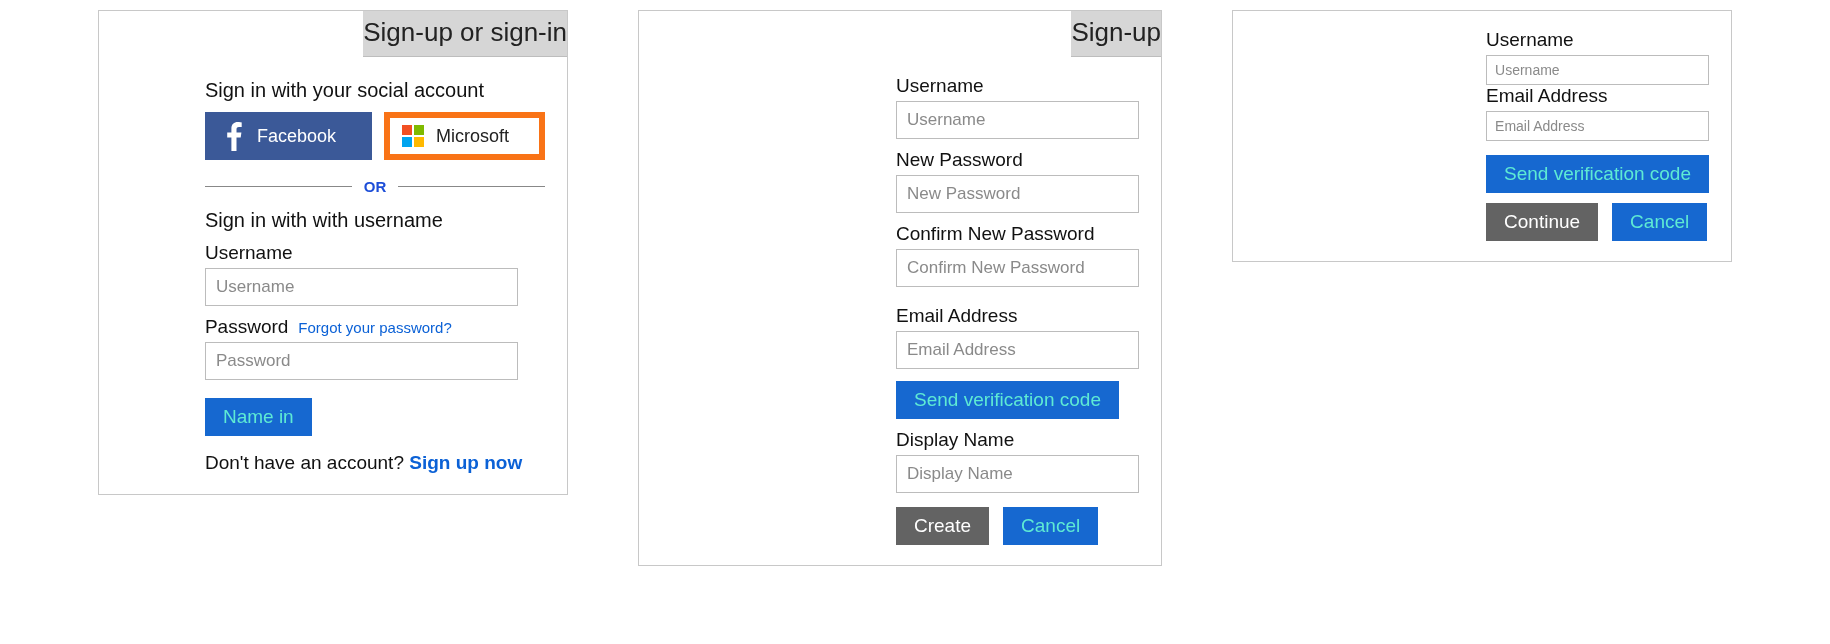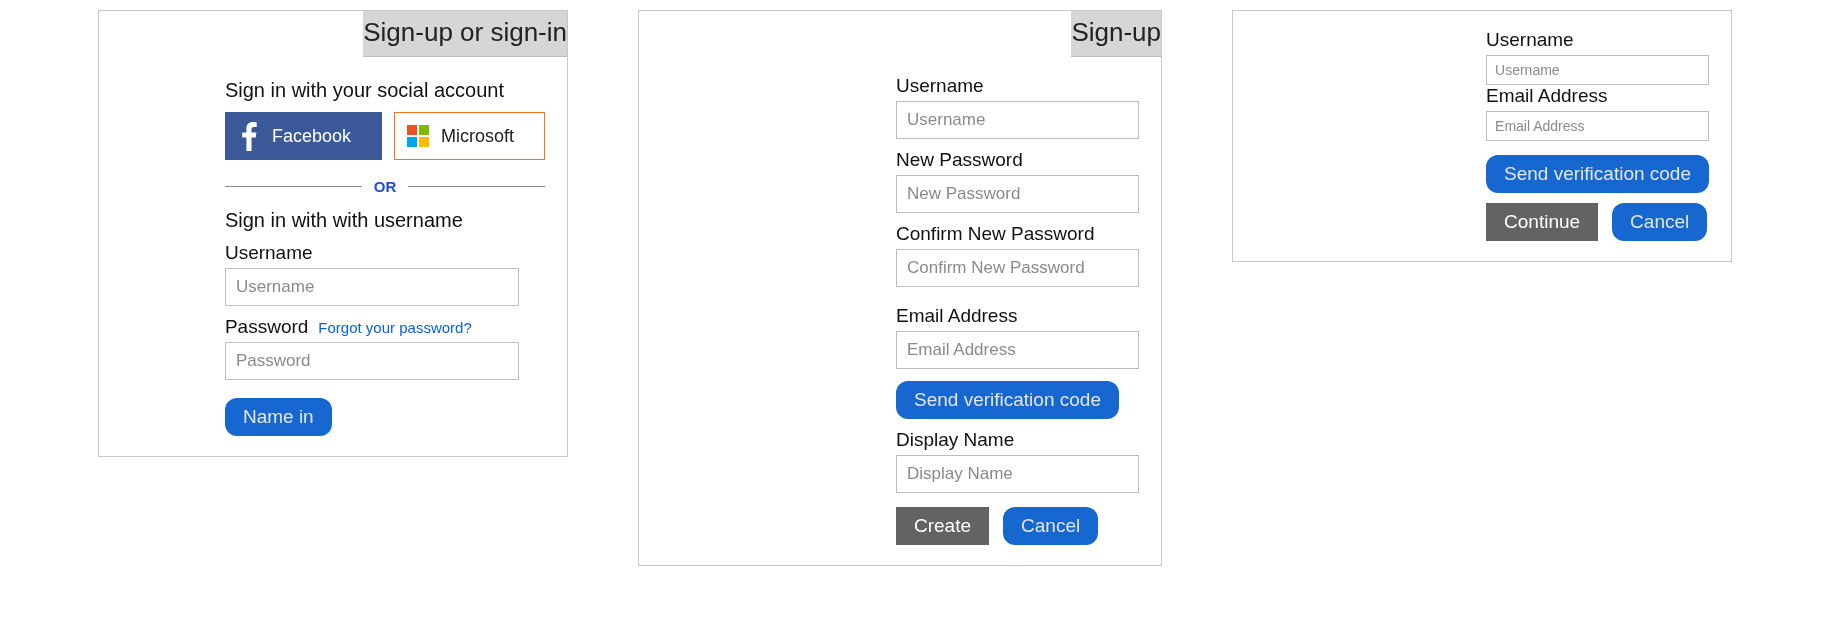"Facebook" .social-btn { border: 1px solid #f97316 -> 6px solid #f97316 }
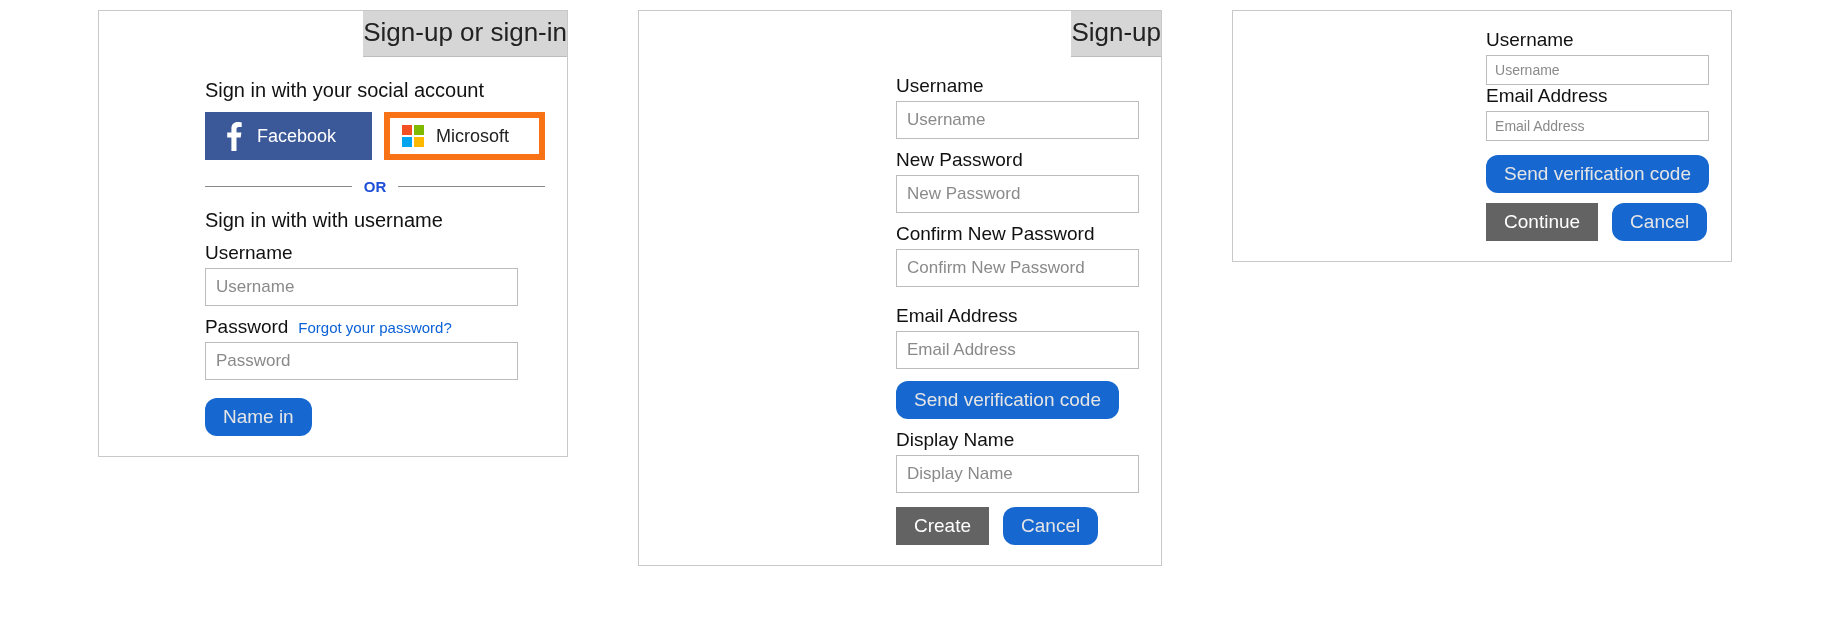"Send verification code" .btn-primary { border-radius: 12px -> none; color: #e5e5e5 -> #5eead4 }
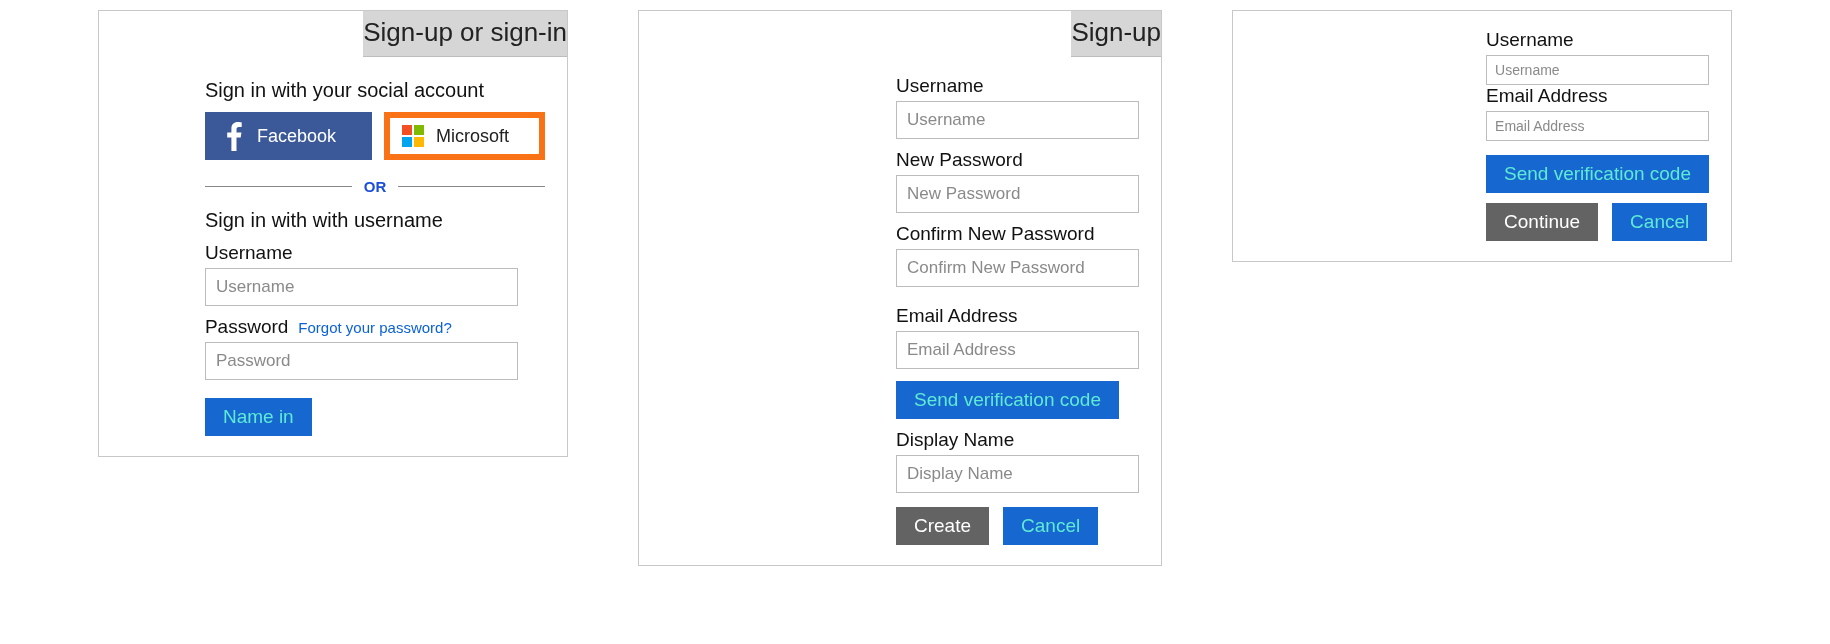"Don't have an account? Sign" div.signup-row { html: none -> <div> <span>Don't have an account?</span> <span>Sign up now</span> </div> }
